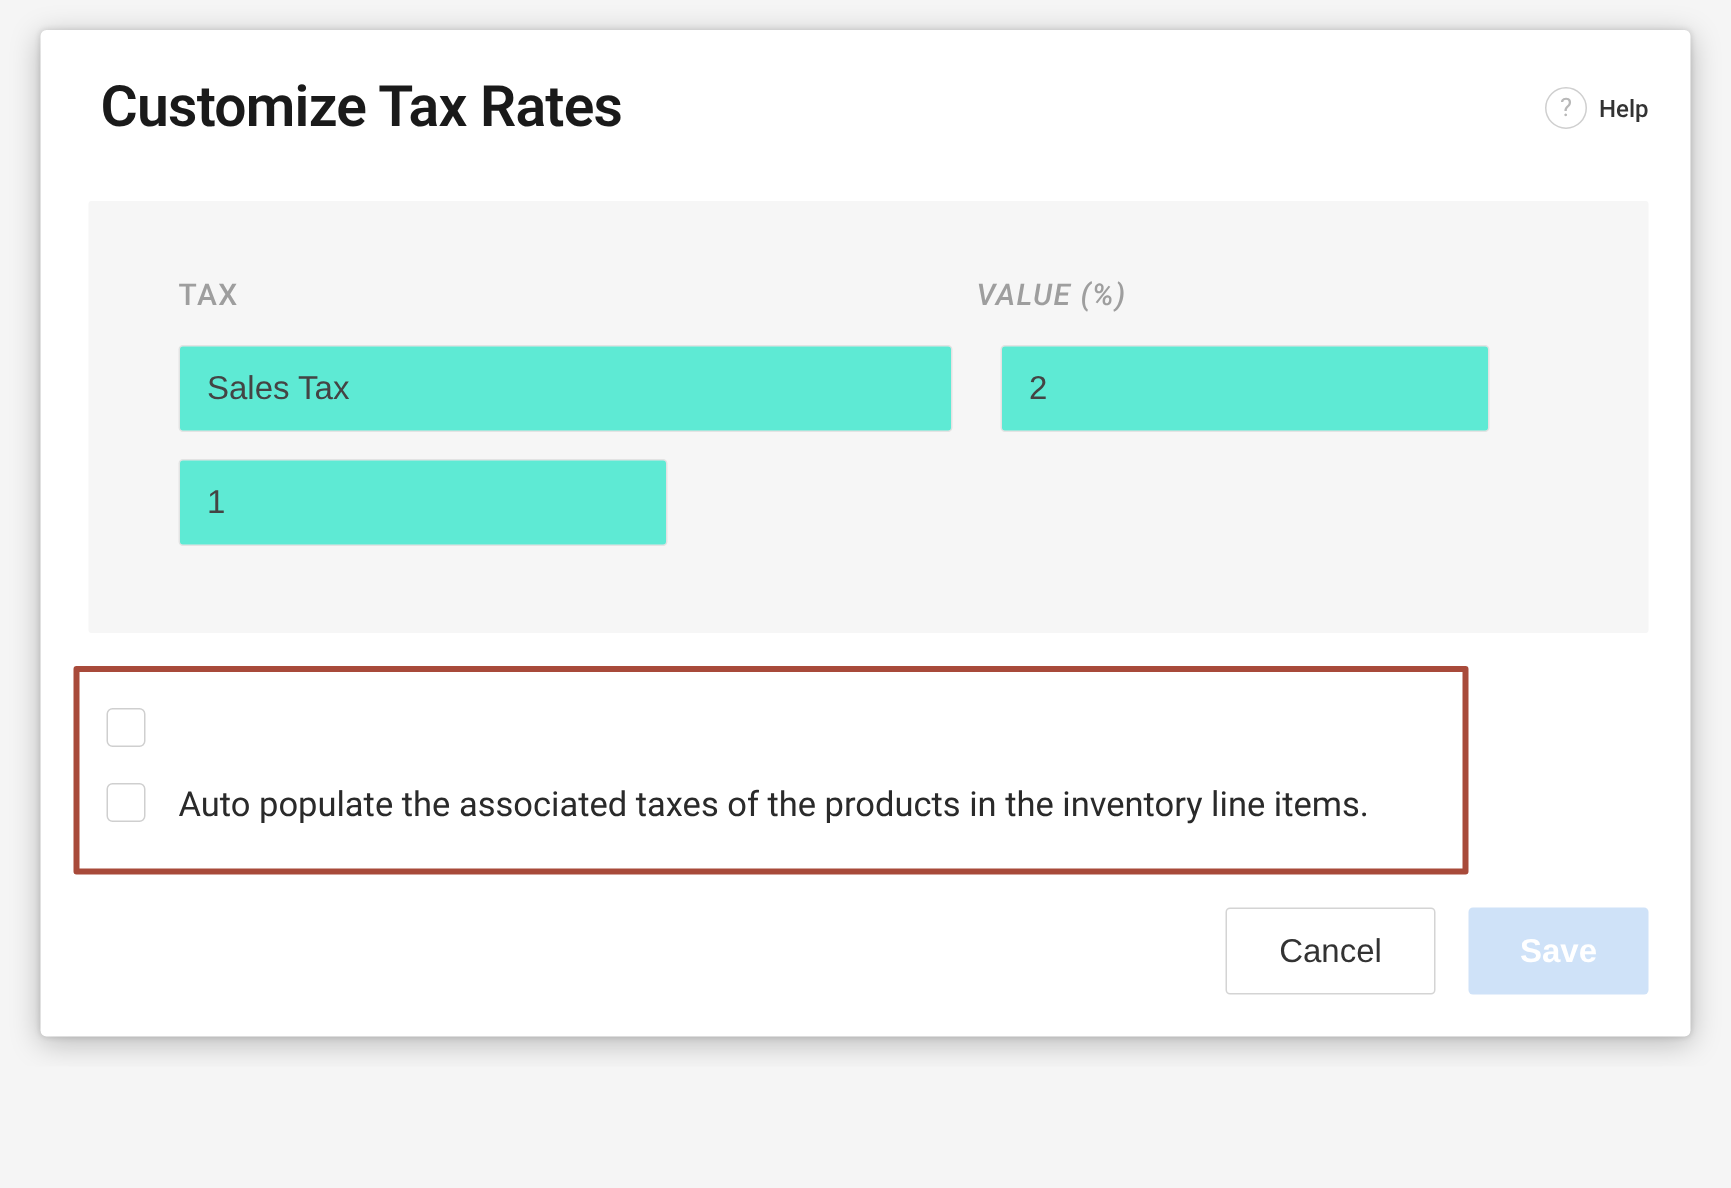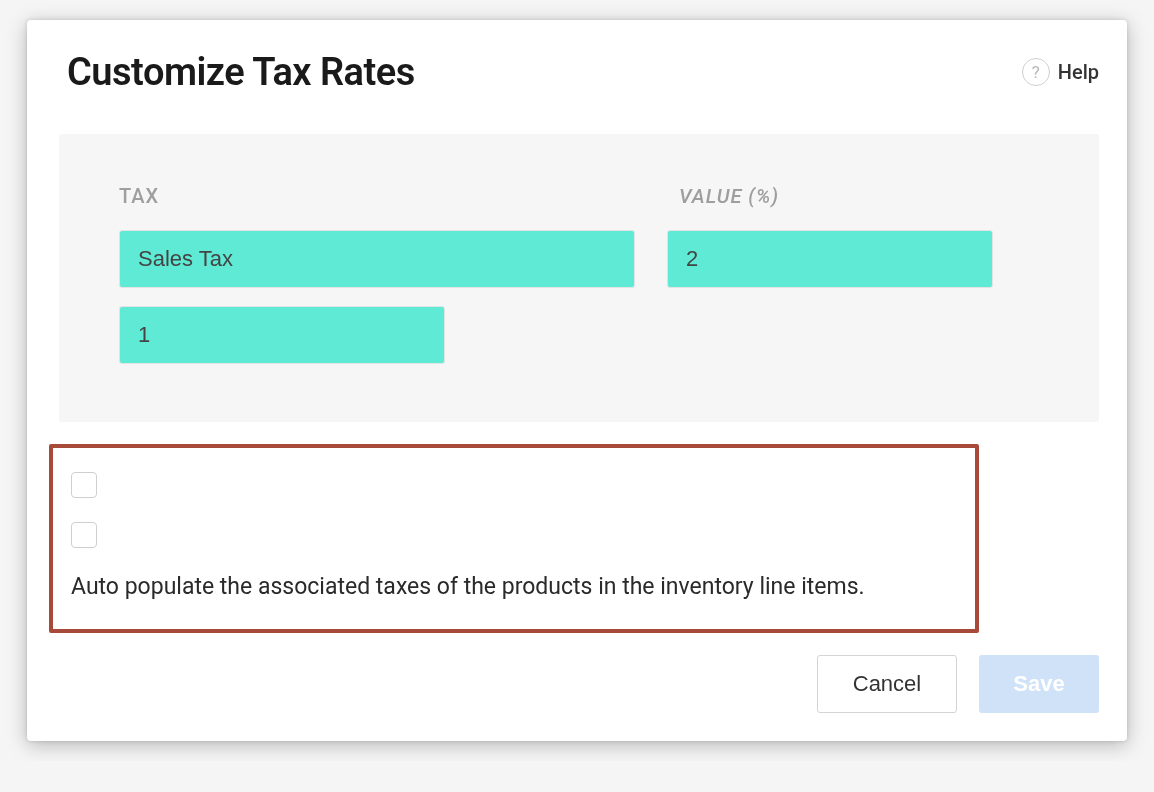"Help" .help-text { font-size: 20px -> 16px }
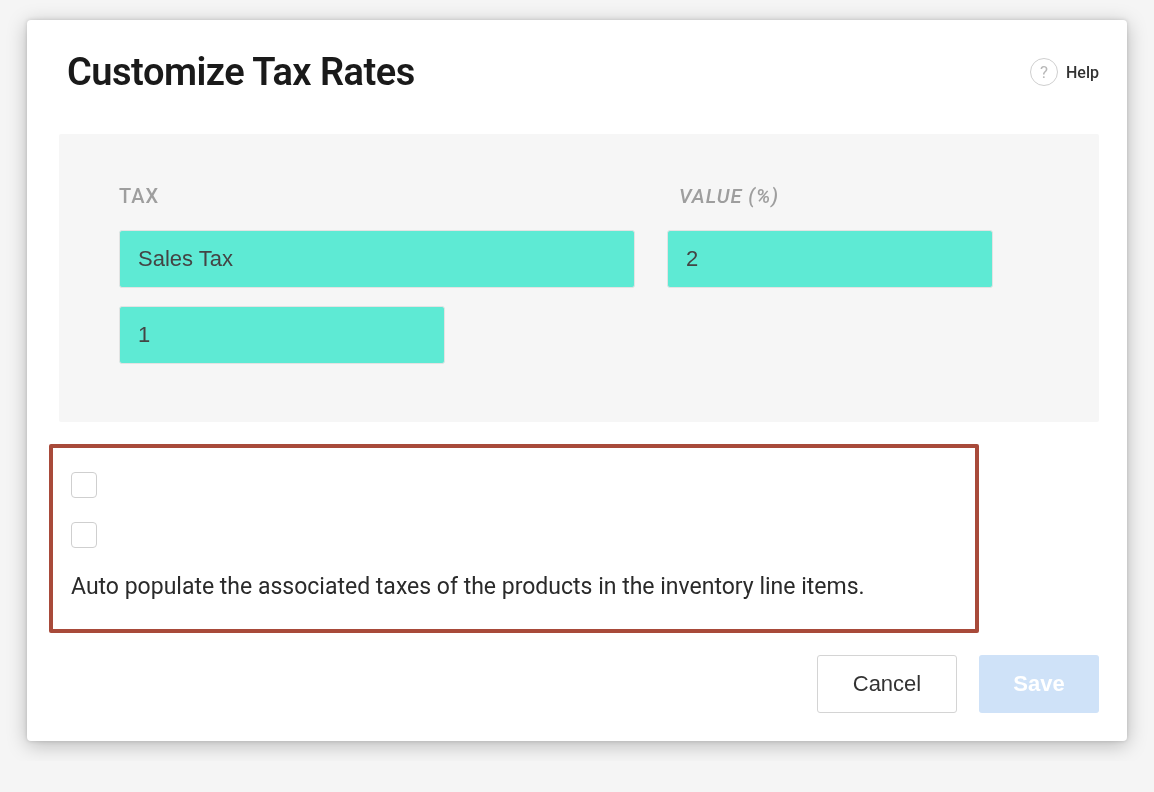"TAX" .columns-header { gap: 44px -> 16px }
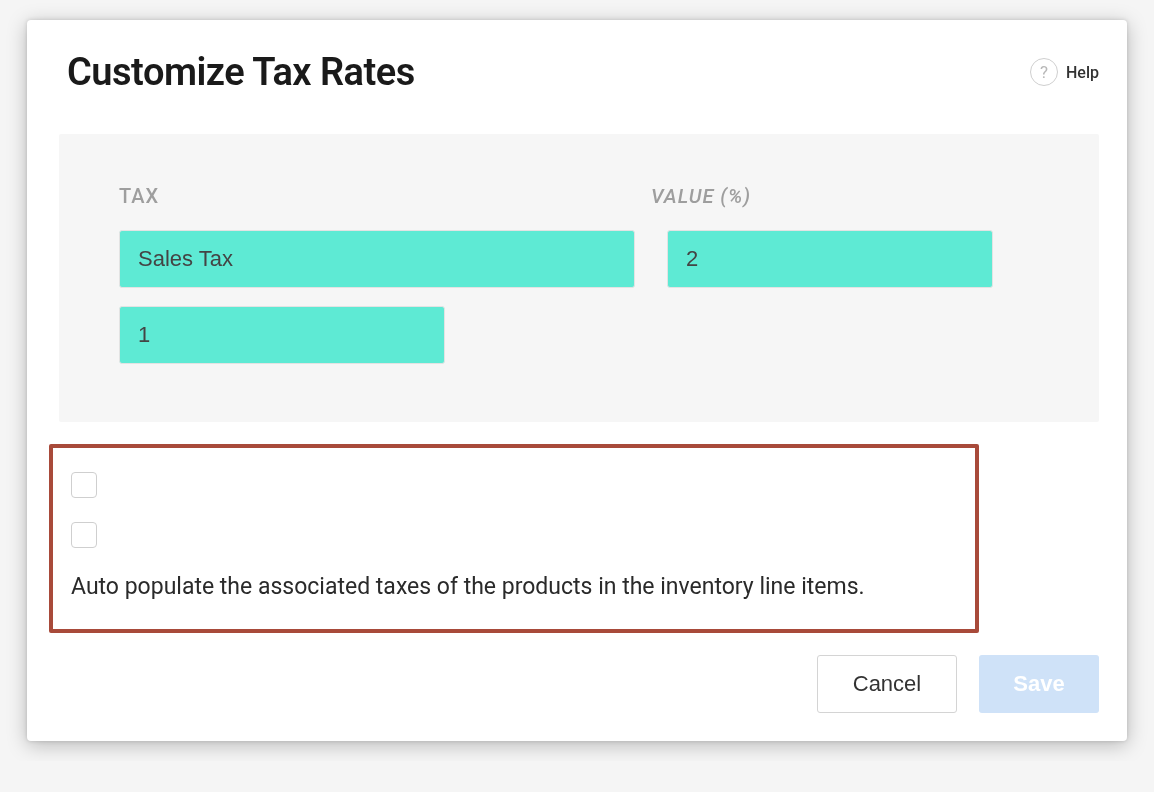"Auto populate the associated taxes" .pref-item:last-child { flex-direction: column -> none }
